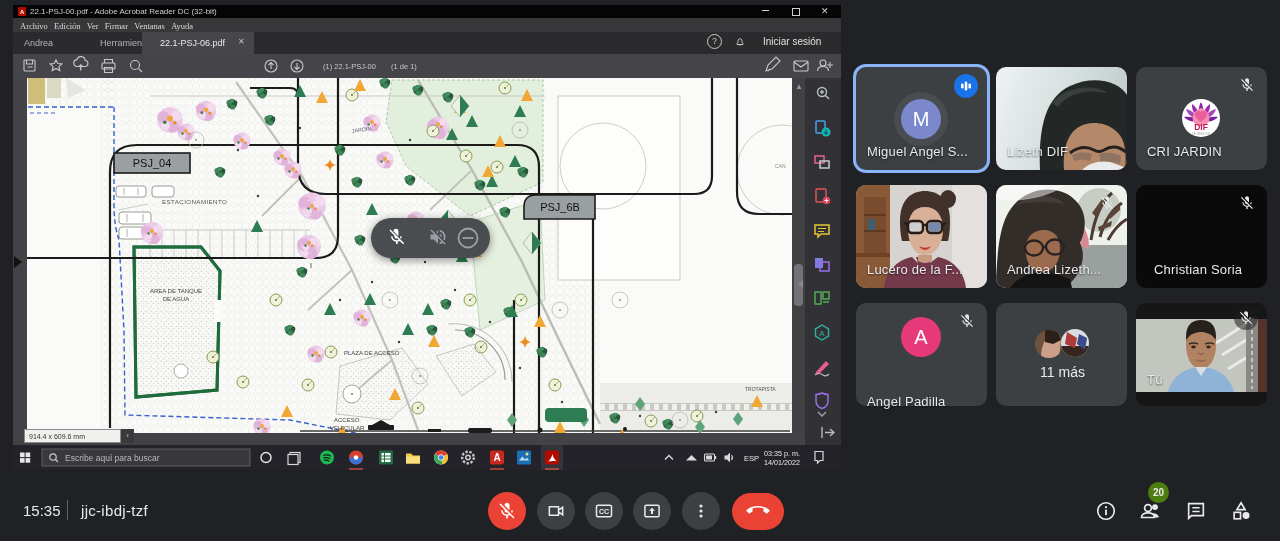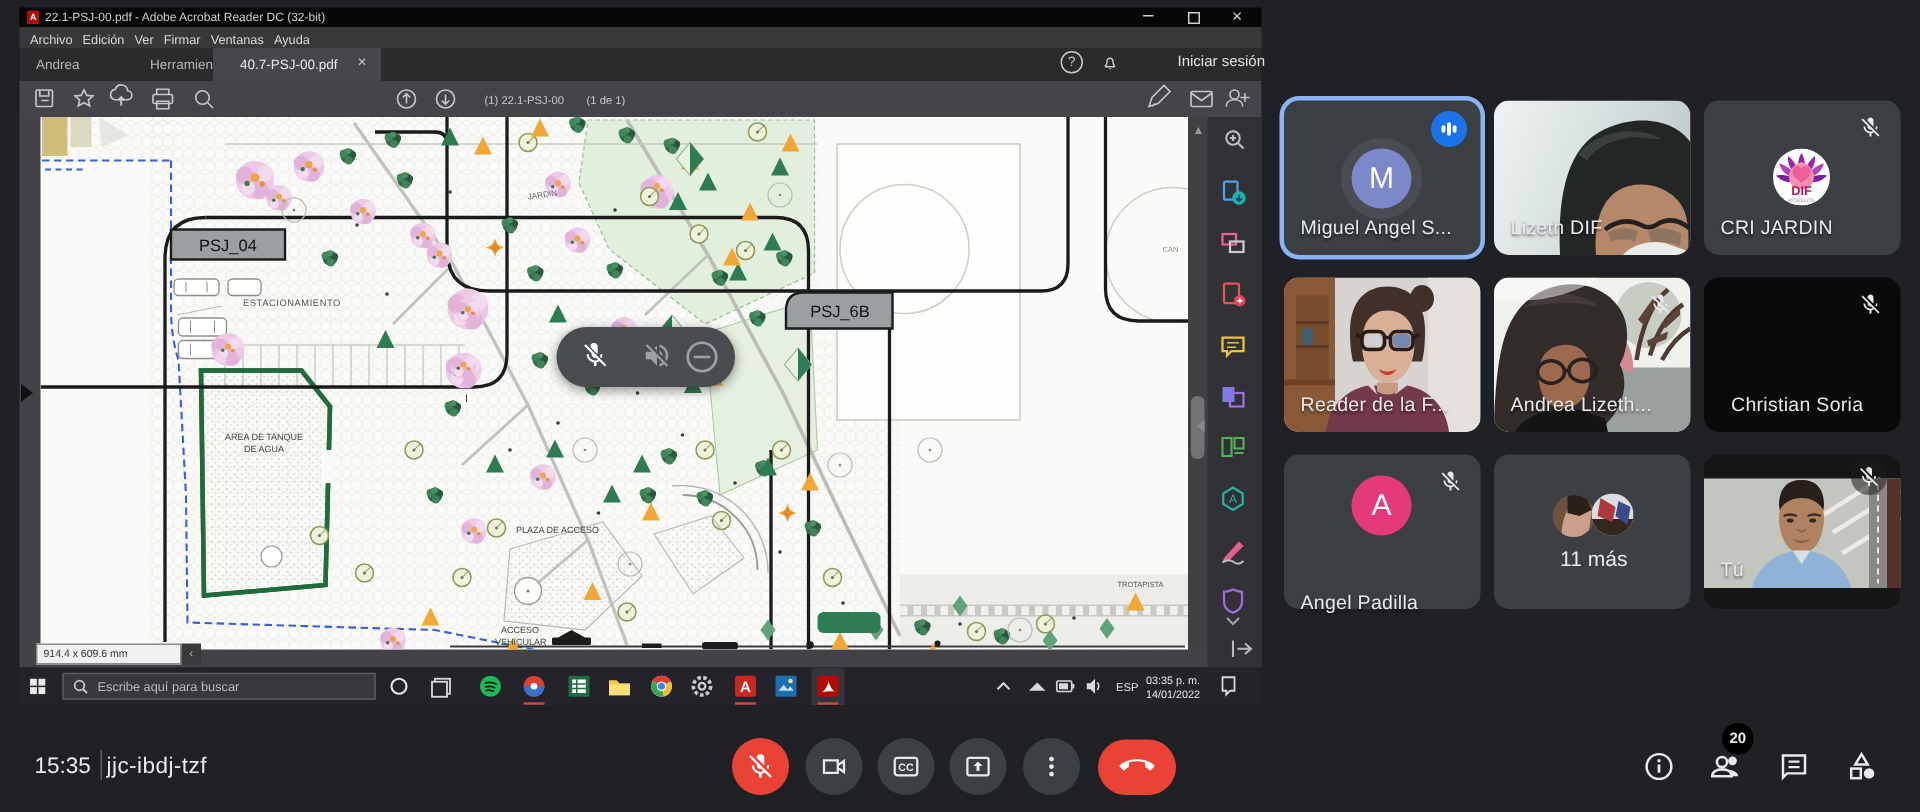"Archivo Edición Ver Firmar Ventanas" div.abs { font-family: none -> Liberation Serif, serif }
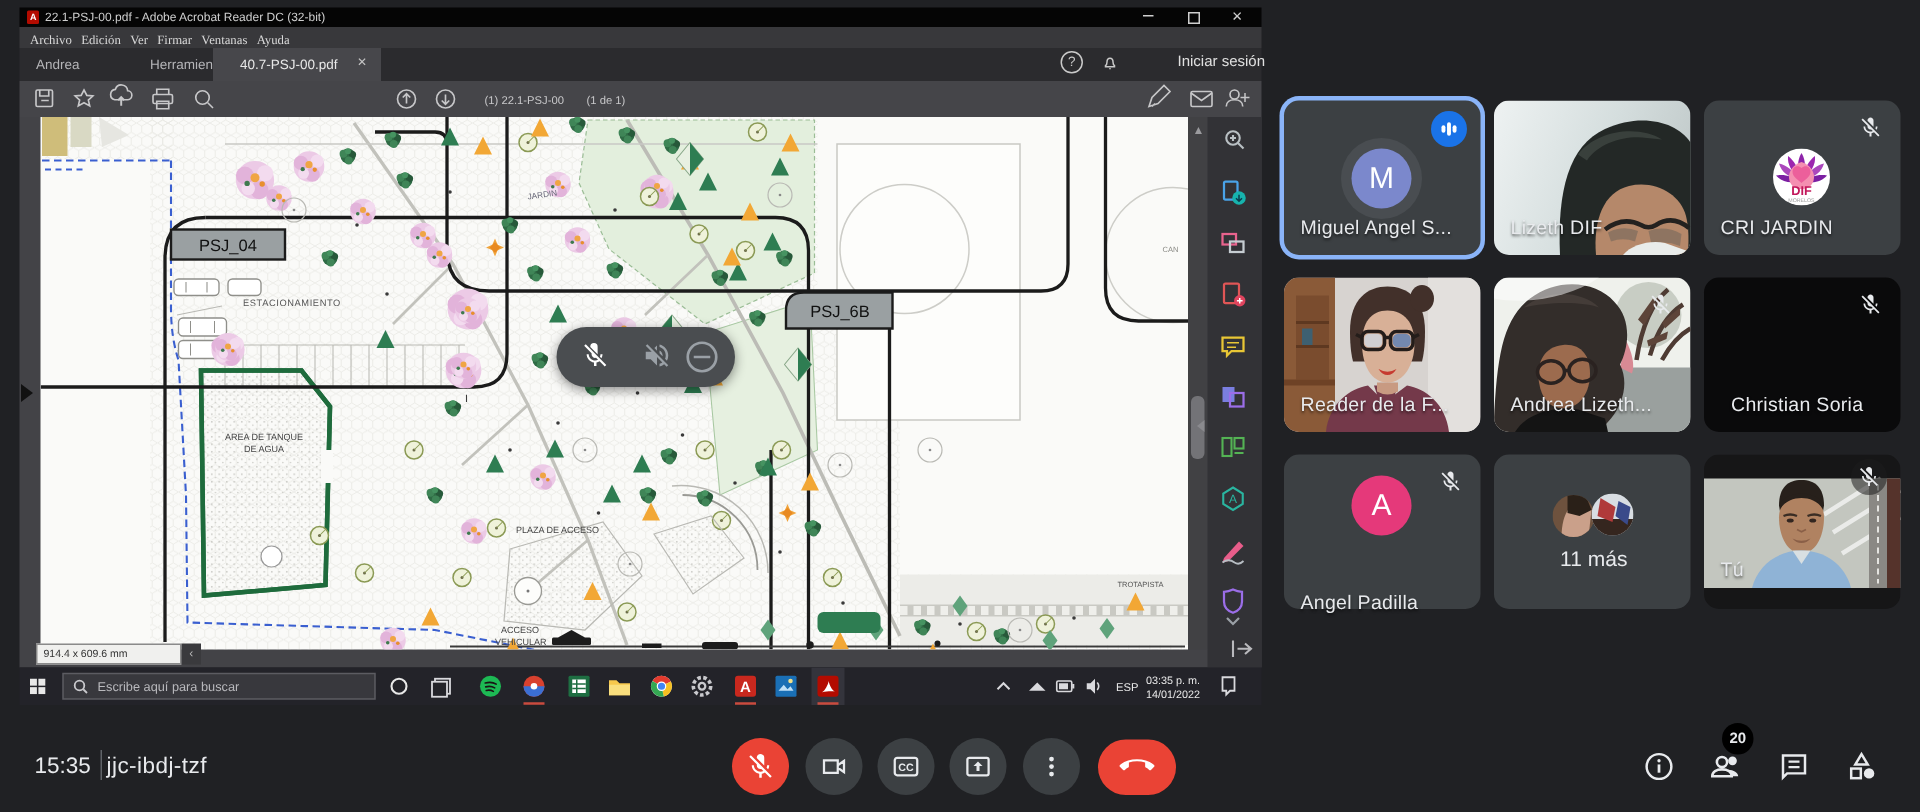"40.7-PSJ-00.pdf" div.abs { text: 40.7-PSJ-00.pdf -> 22.1-PSJ-06.pdf }
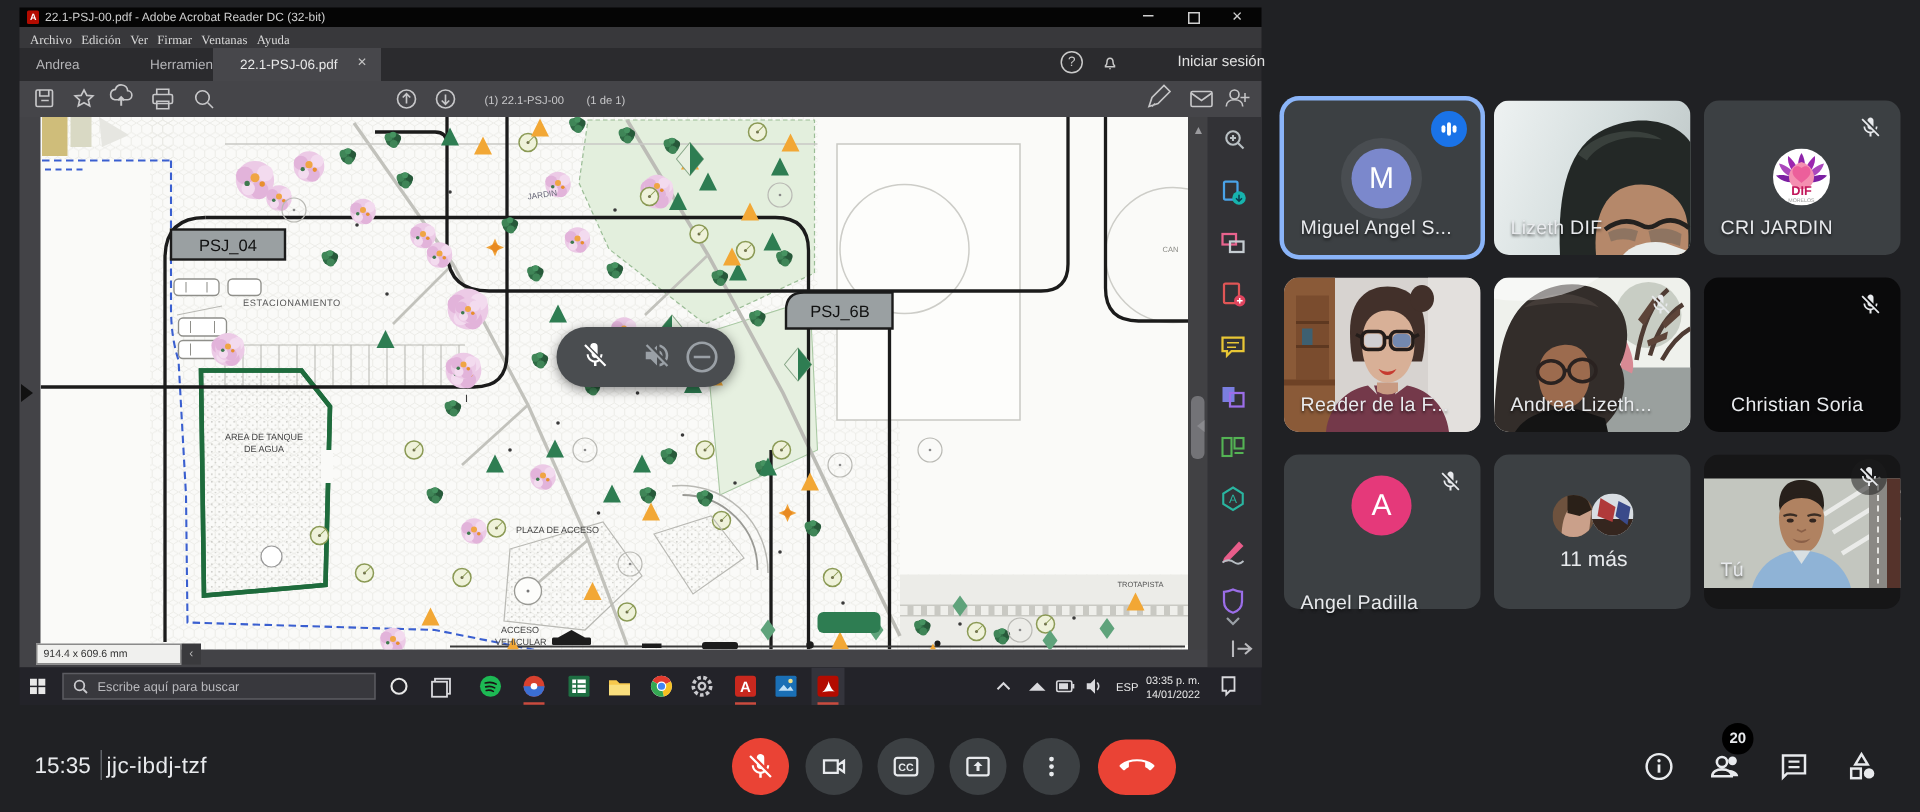"Iniciar sesión" div.abs { left: 785px -> 763px }
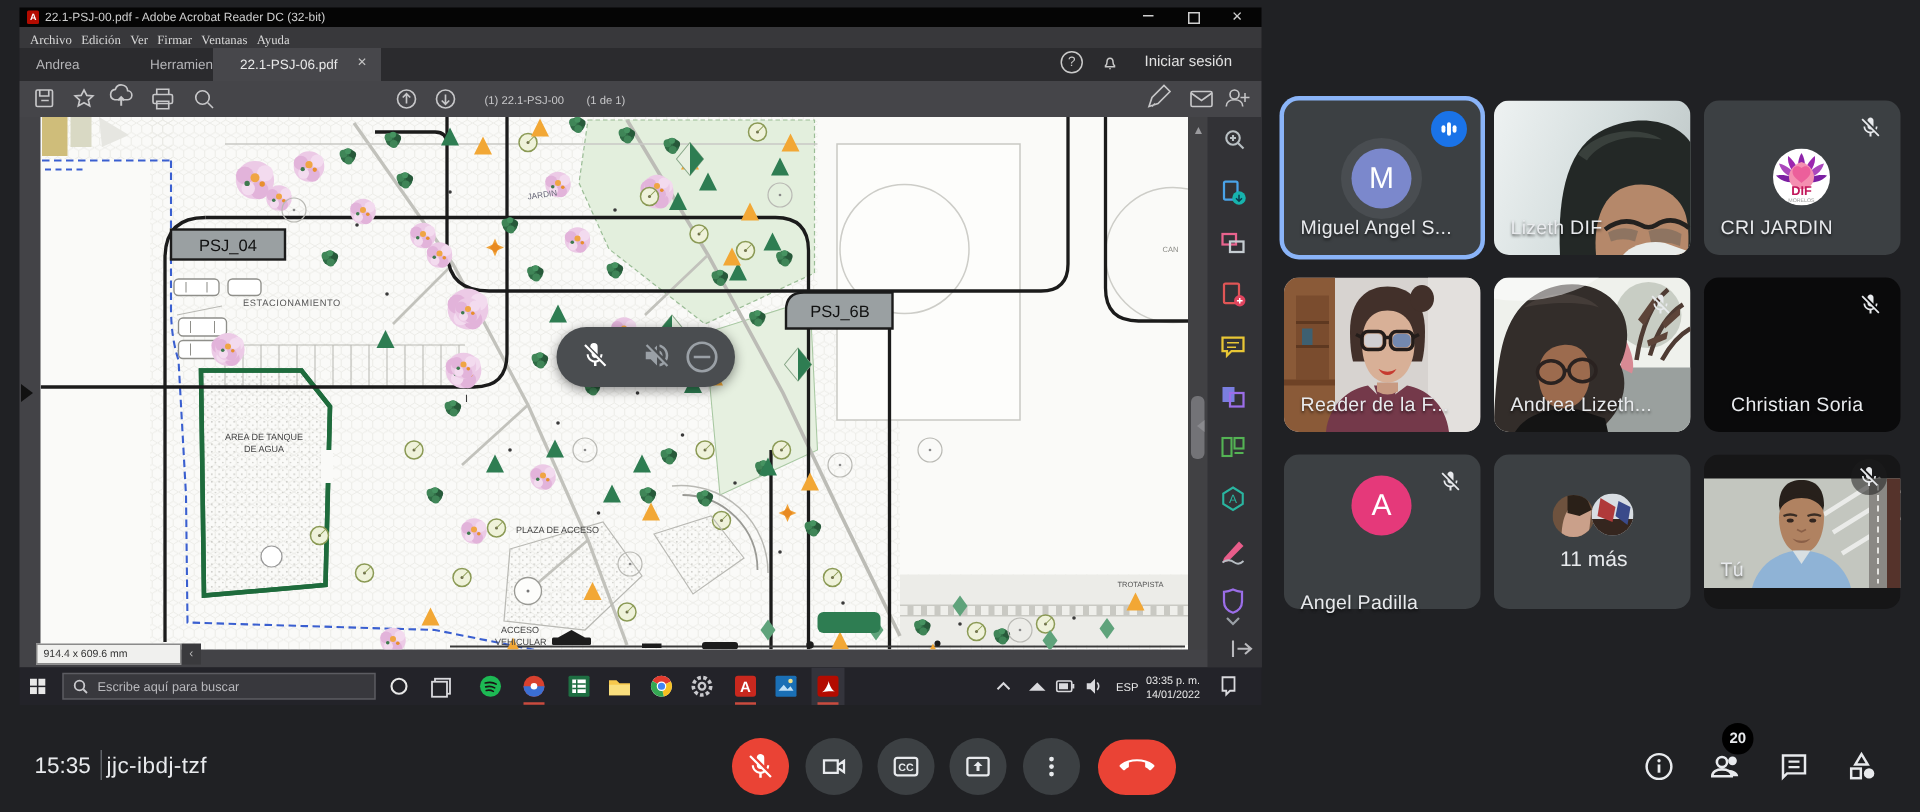"Reader de la F..." div.abs { text: Reader -> Lucero }
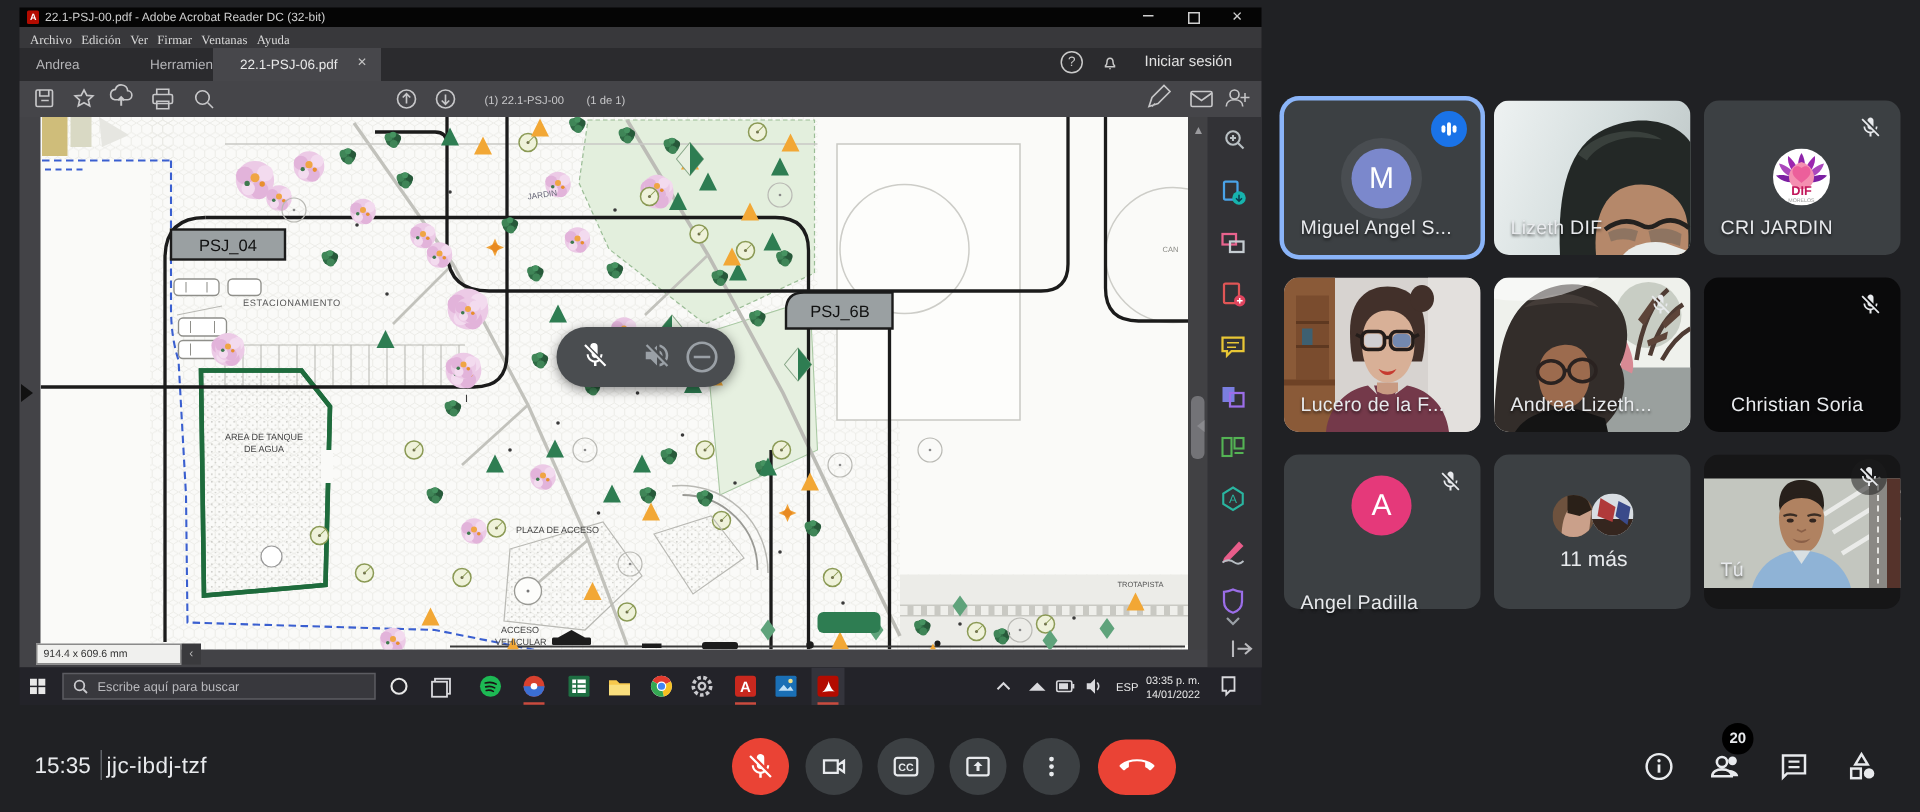"20" div.abs { background: #000000 -> #4d7c0f }
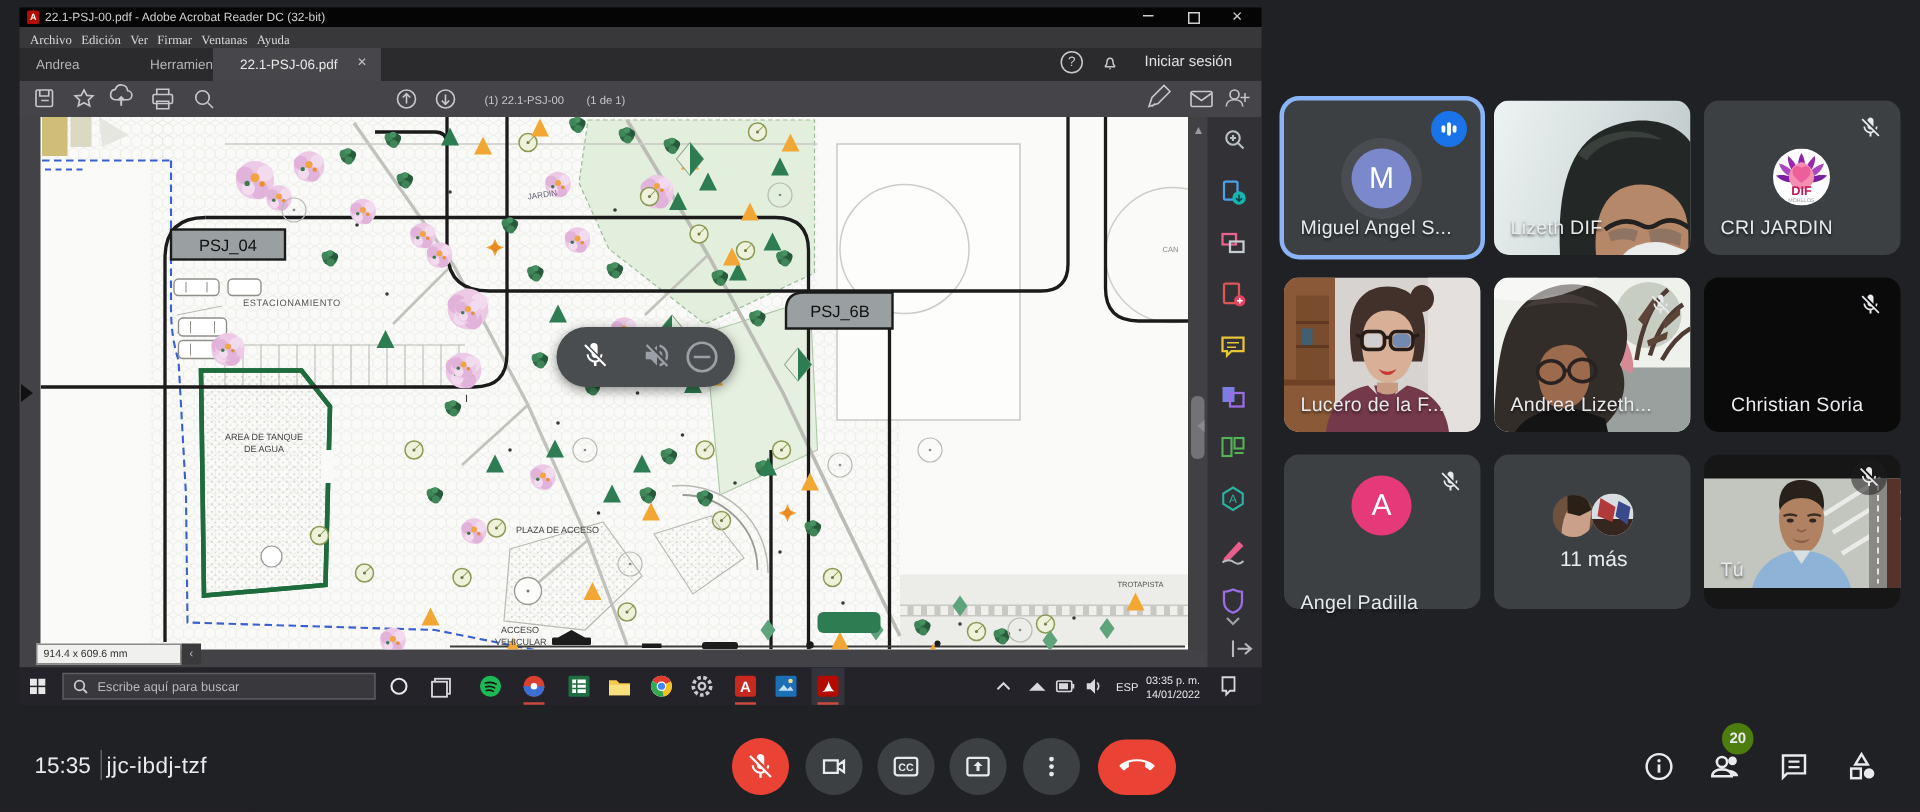"jjc-ibdj-tzf" div.abs { left: 71px -> 81px }
